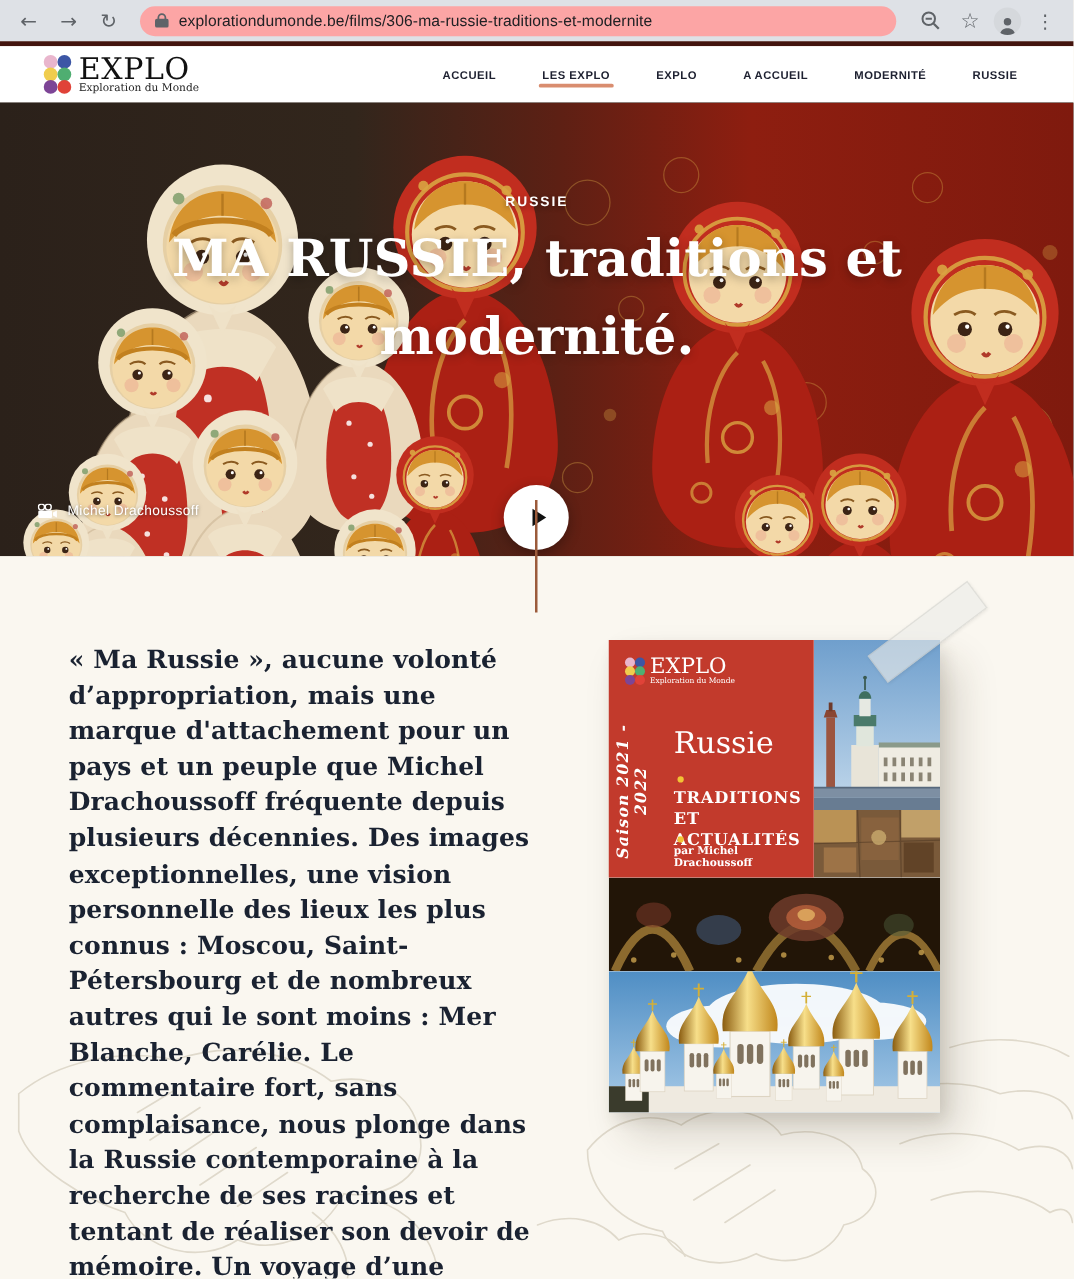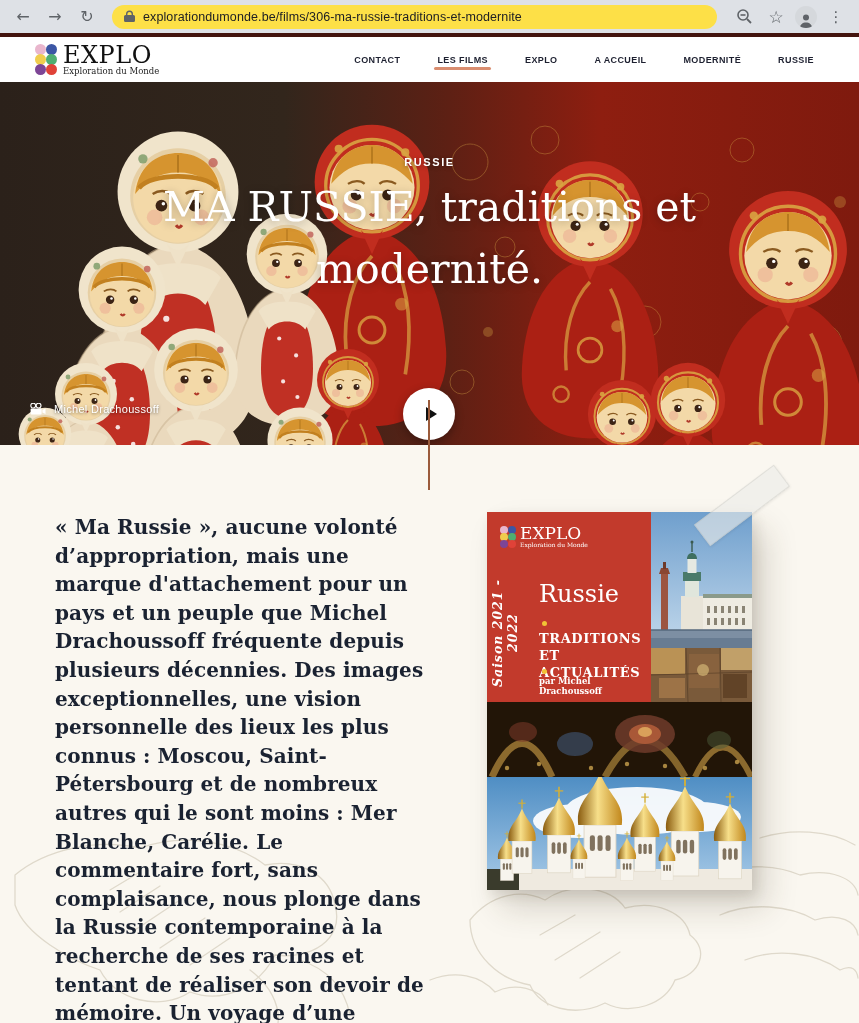"explorationdumonde.be/films/306-ma-russi" .addr { background: #fde047 -> #fca5a5 }
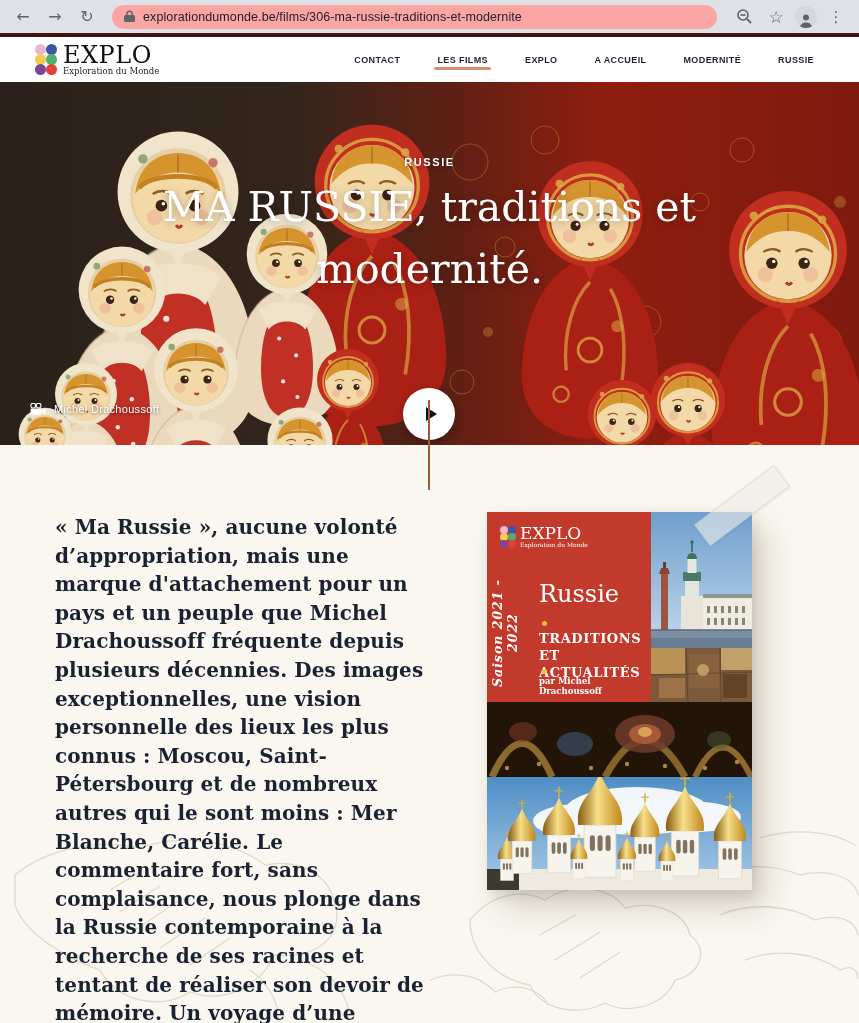"CONTACT" div.nav-item { text: CONTACT -> ACCUEIL }
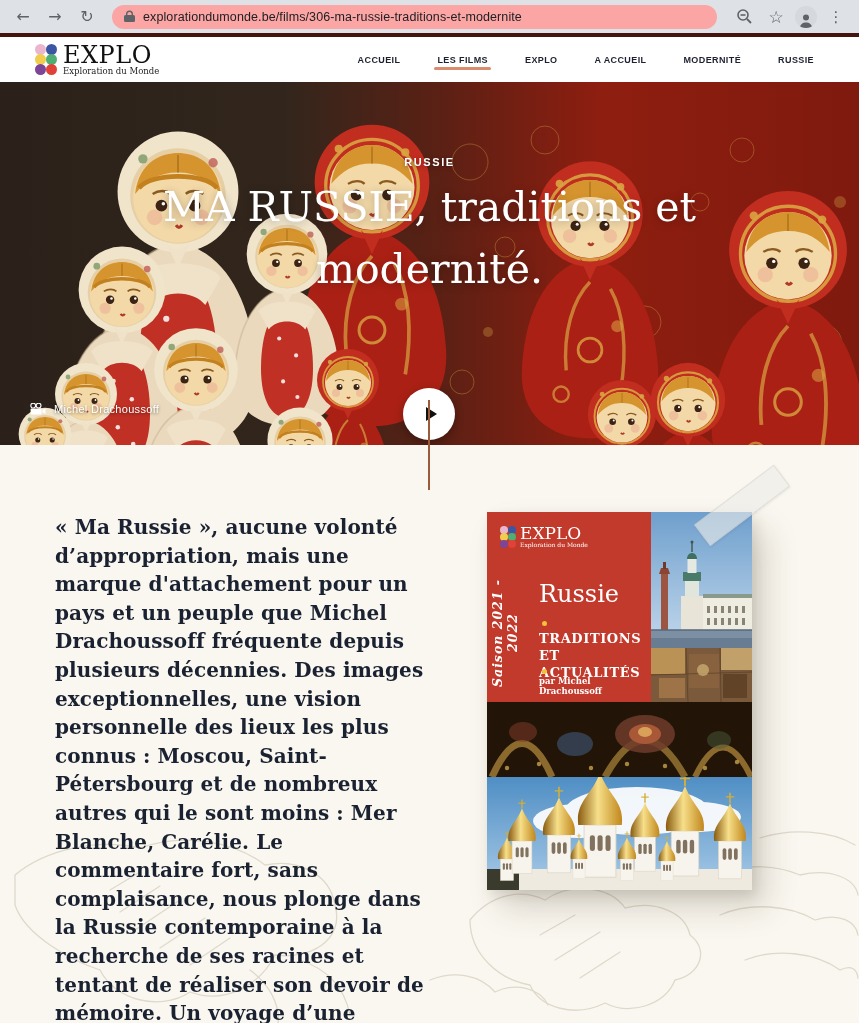"LES FILMS" div.nav-item { text: FILMS -> EXPLO }
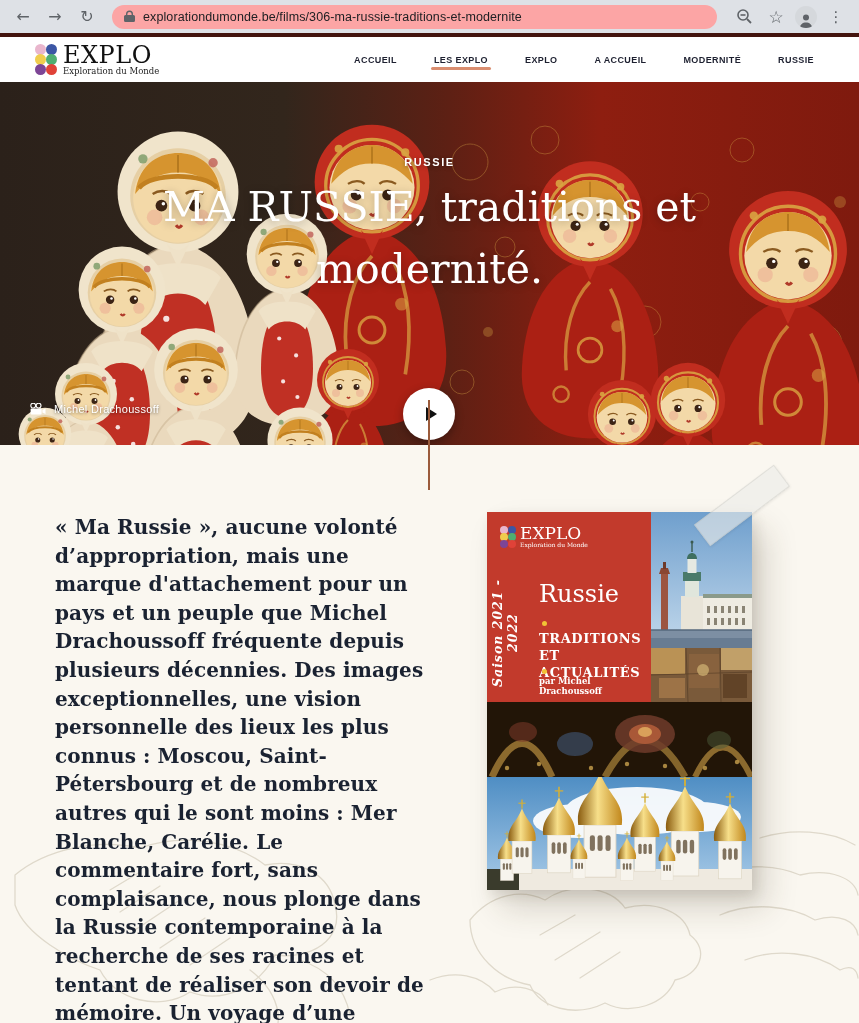"MA RUSSIE, traditions et modernité." .hero-title { font-weight: normal -> bold }
